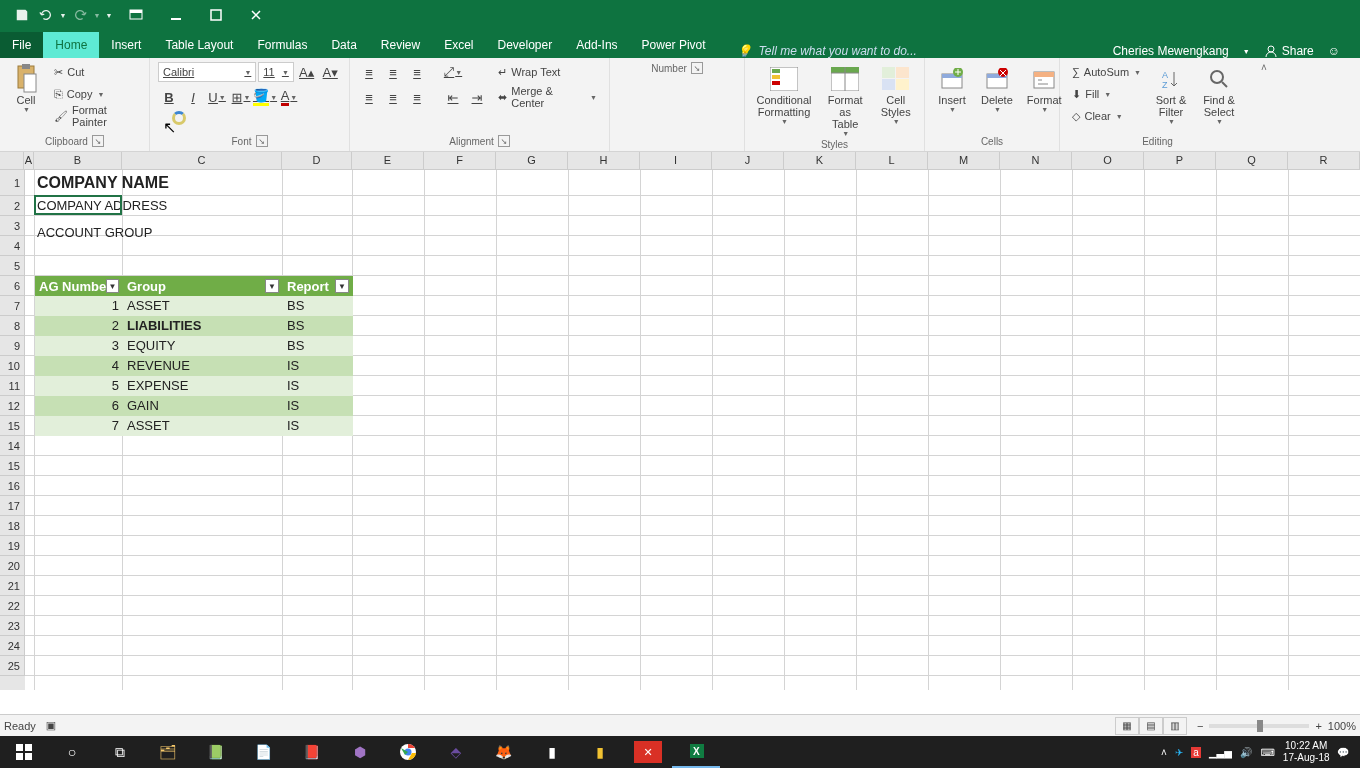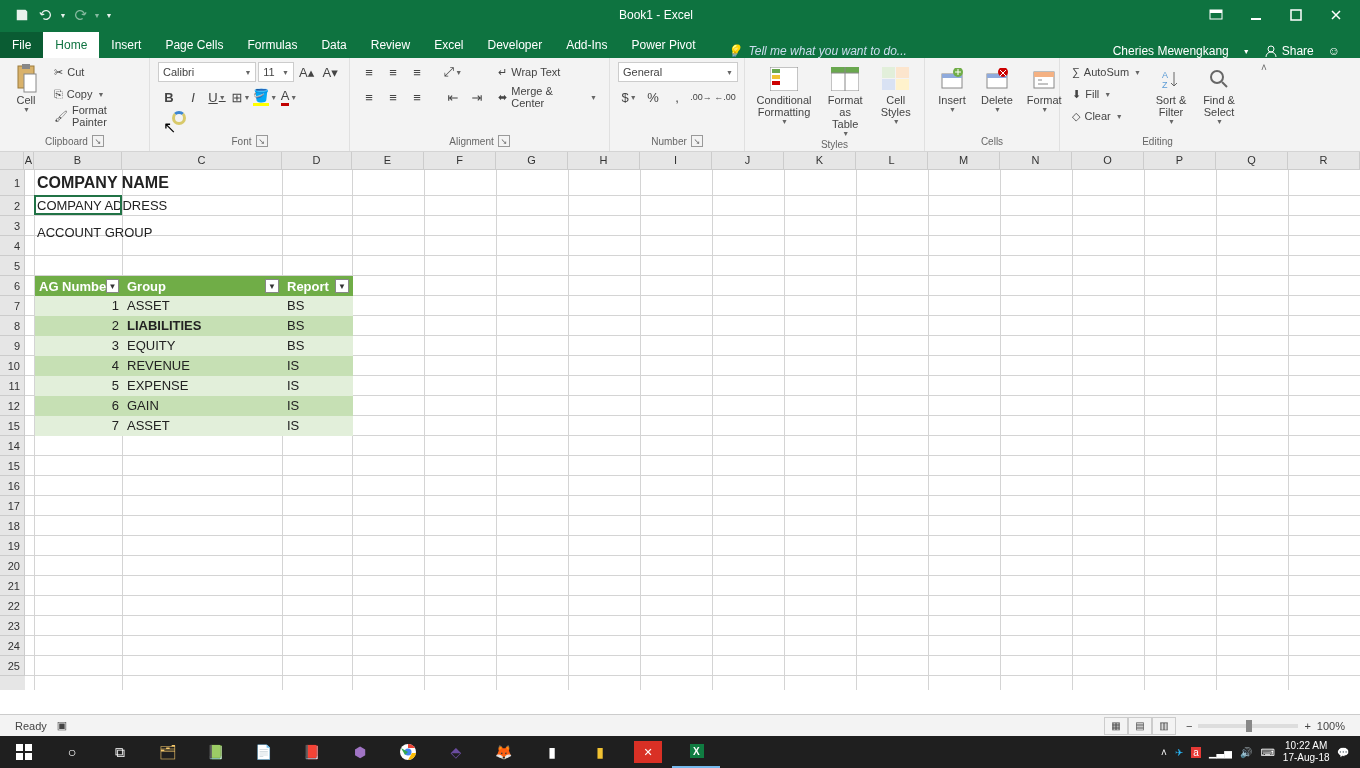"Book1 - Excel" div.title { html: <div>Book1 - Excel</div> -> none }
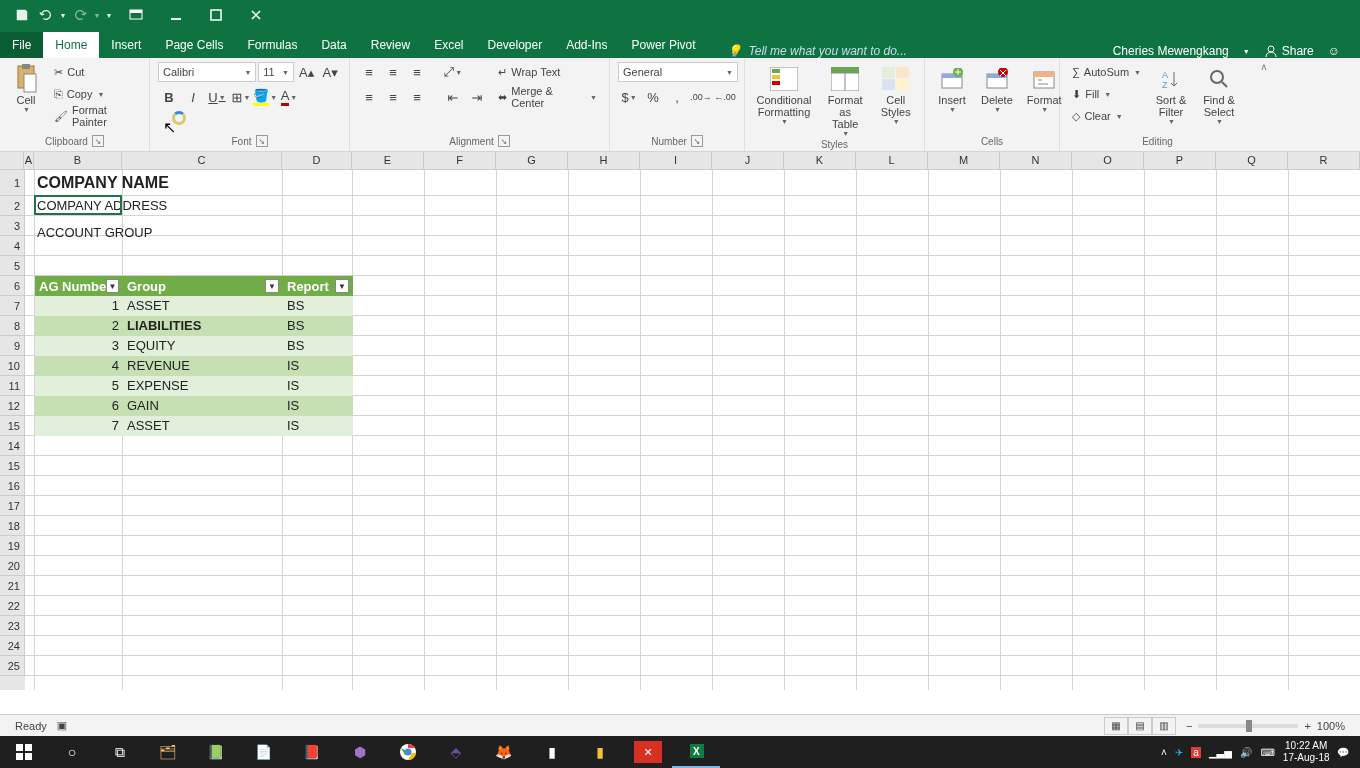"Home" .menu-bar .tab.active { background: #ffffff -> #5eead4 }
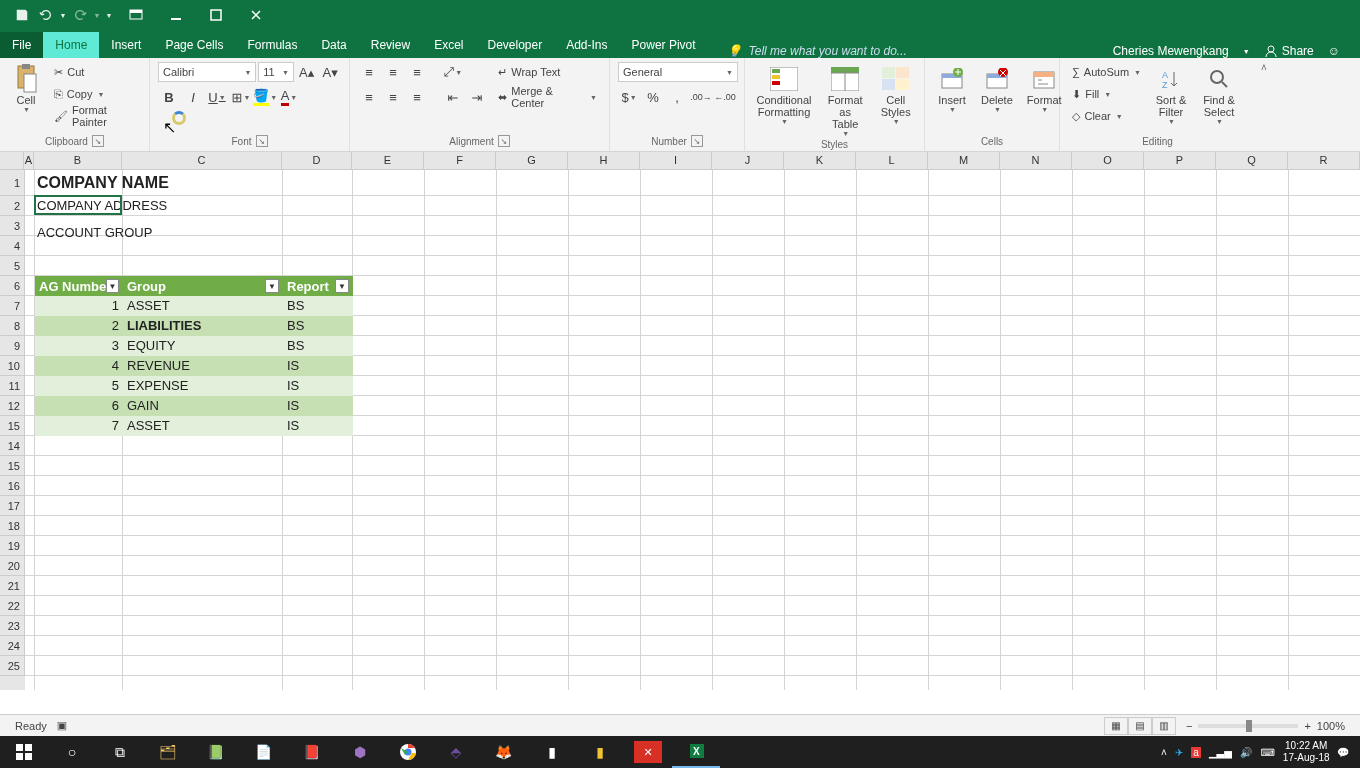"Page Cells" div.tab { text: Page Cells -> Table Layout }
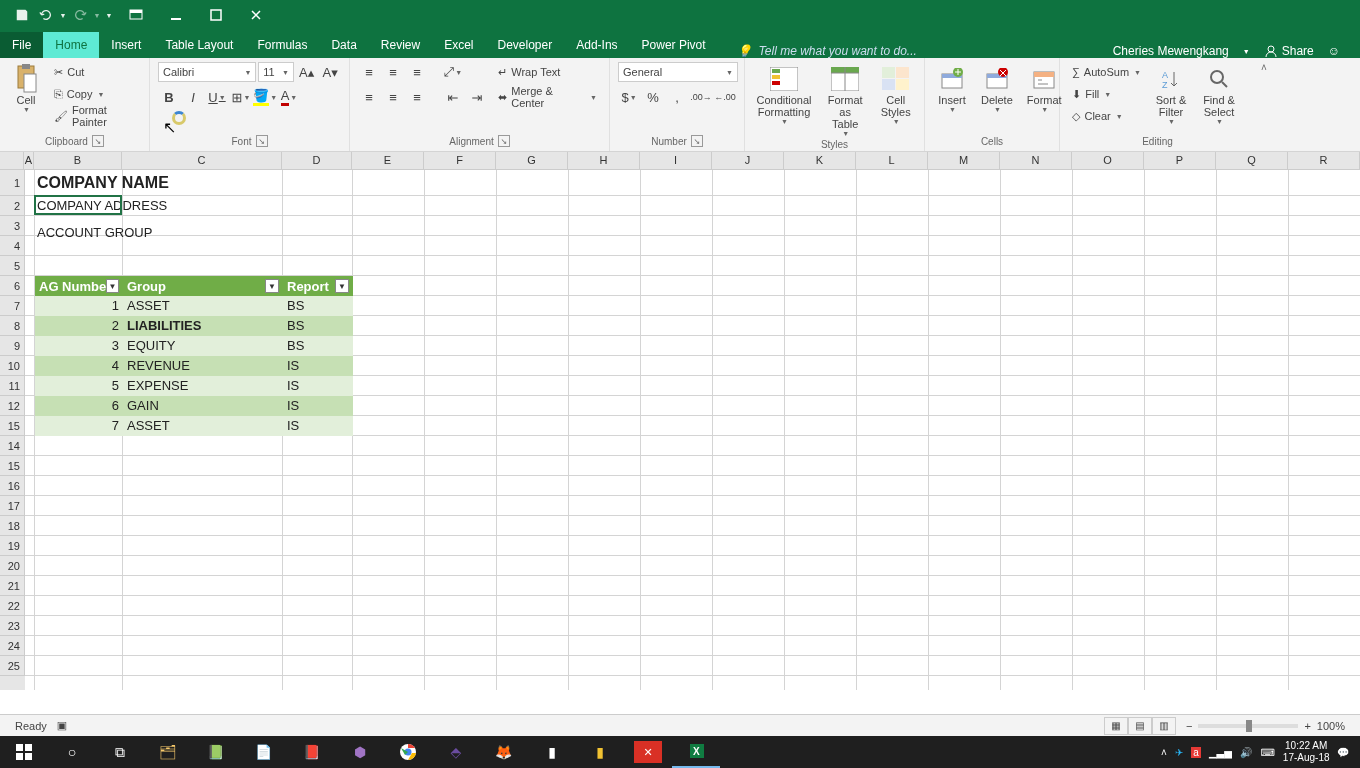"Calibri" .row { text-decoration: none -> underline }
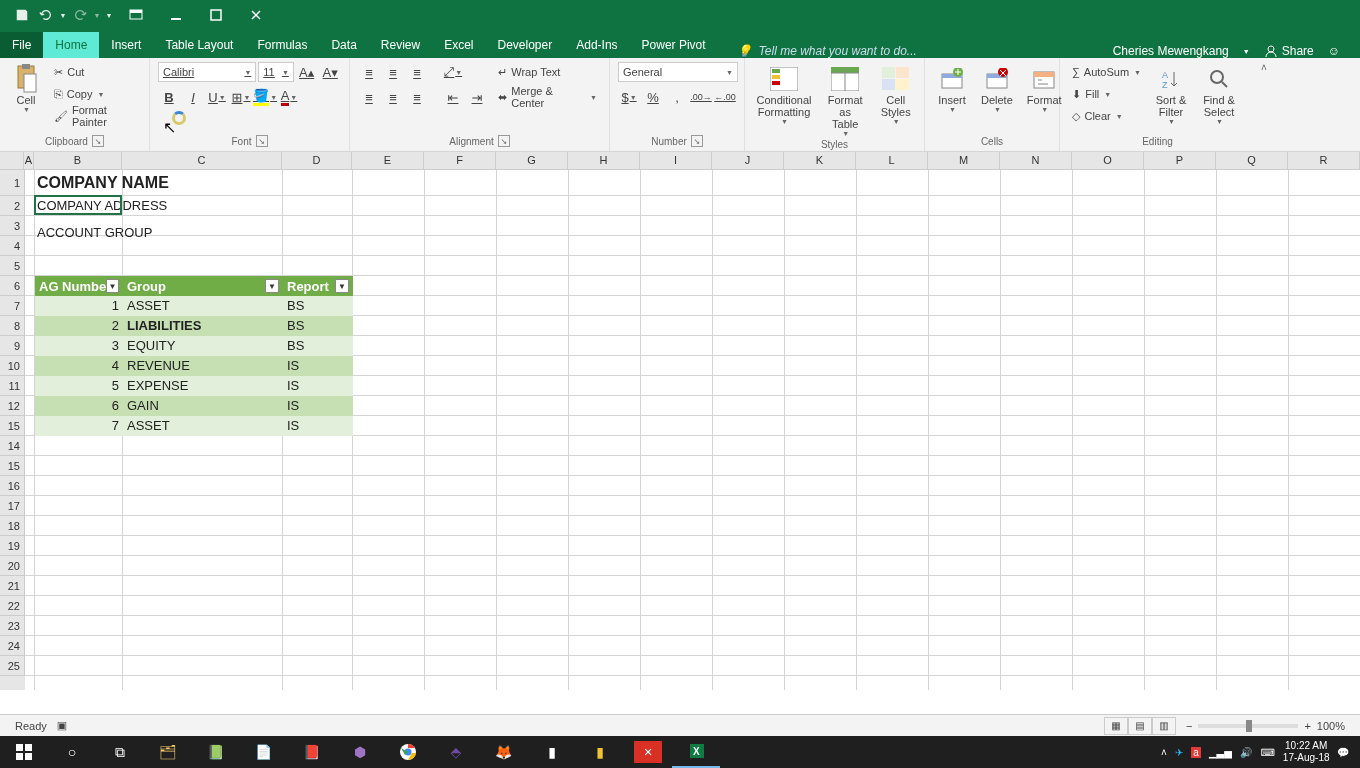"General" div.vcol { html: <div> <div> <span>General</span> <span>▼</span> </div> <div> <span>$<span>▼</span></span> <span>%</span> <span>,</span> <span>.00→</span> <span>←.00</span> </div> </div> -> none }
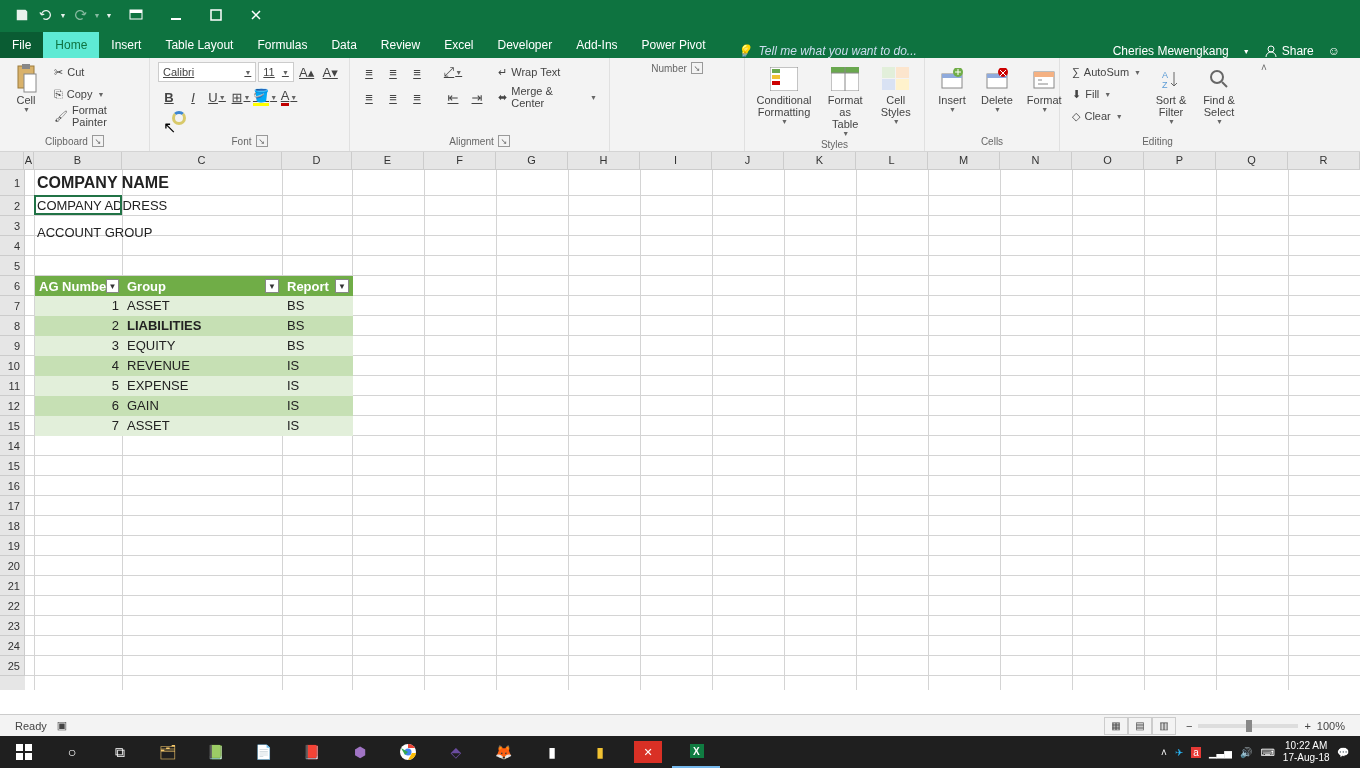"Ready" .status-bar { padding: 0 15px -> 0 4px }
